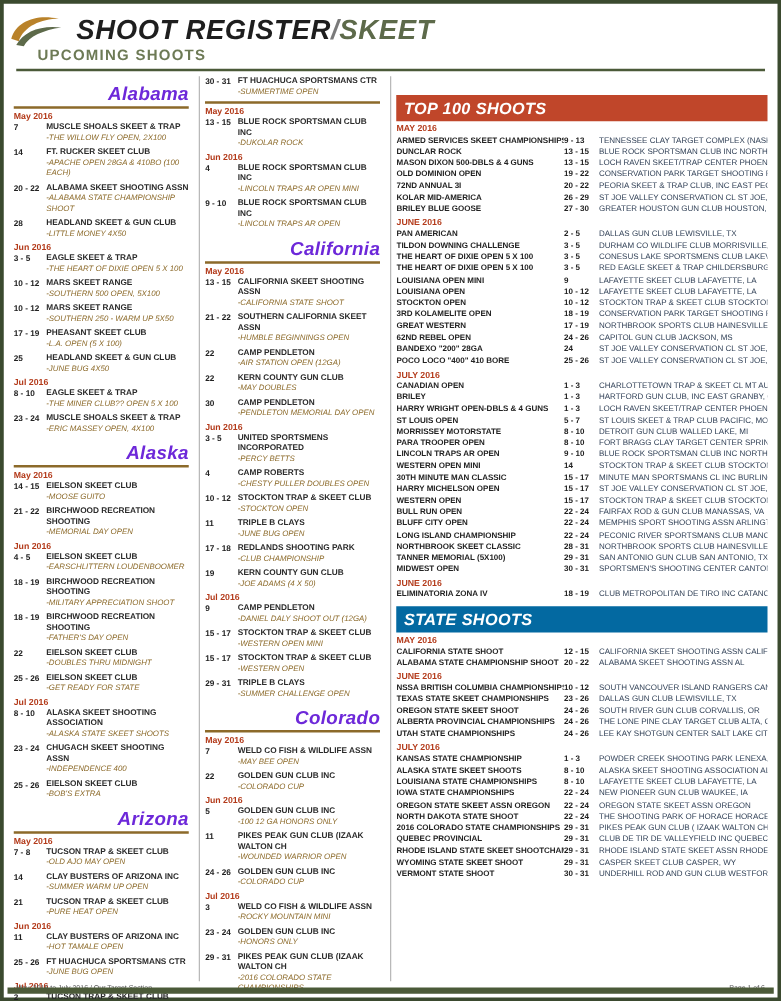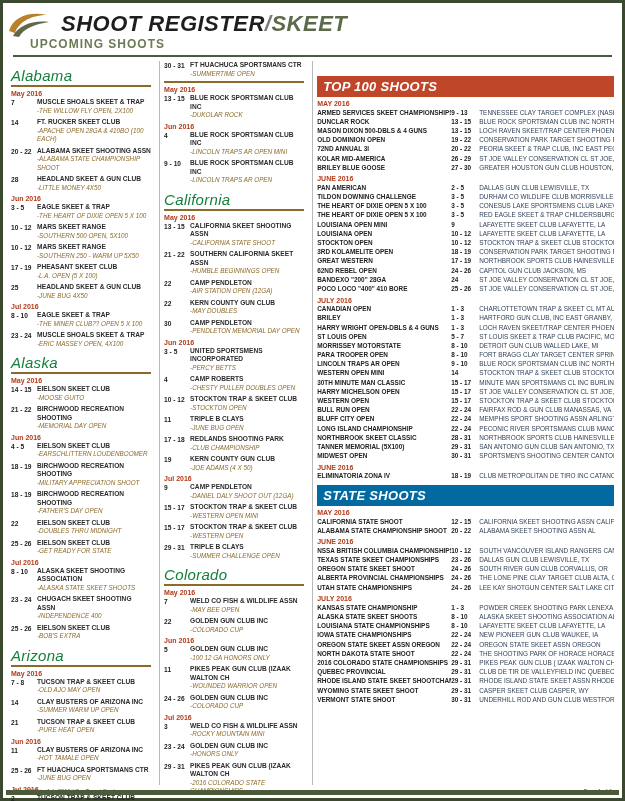"Alabama" .state { color: #15803d -> #6d28d9; font-weight: normal -> bold; text-align: left -> right }
